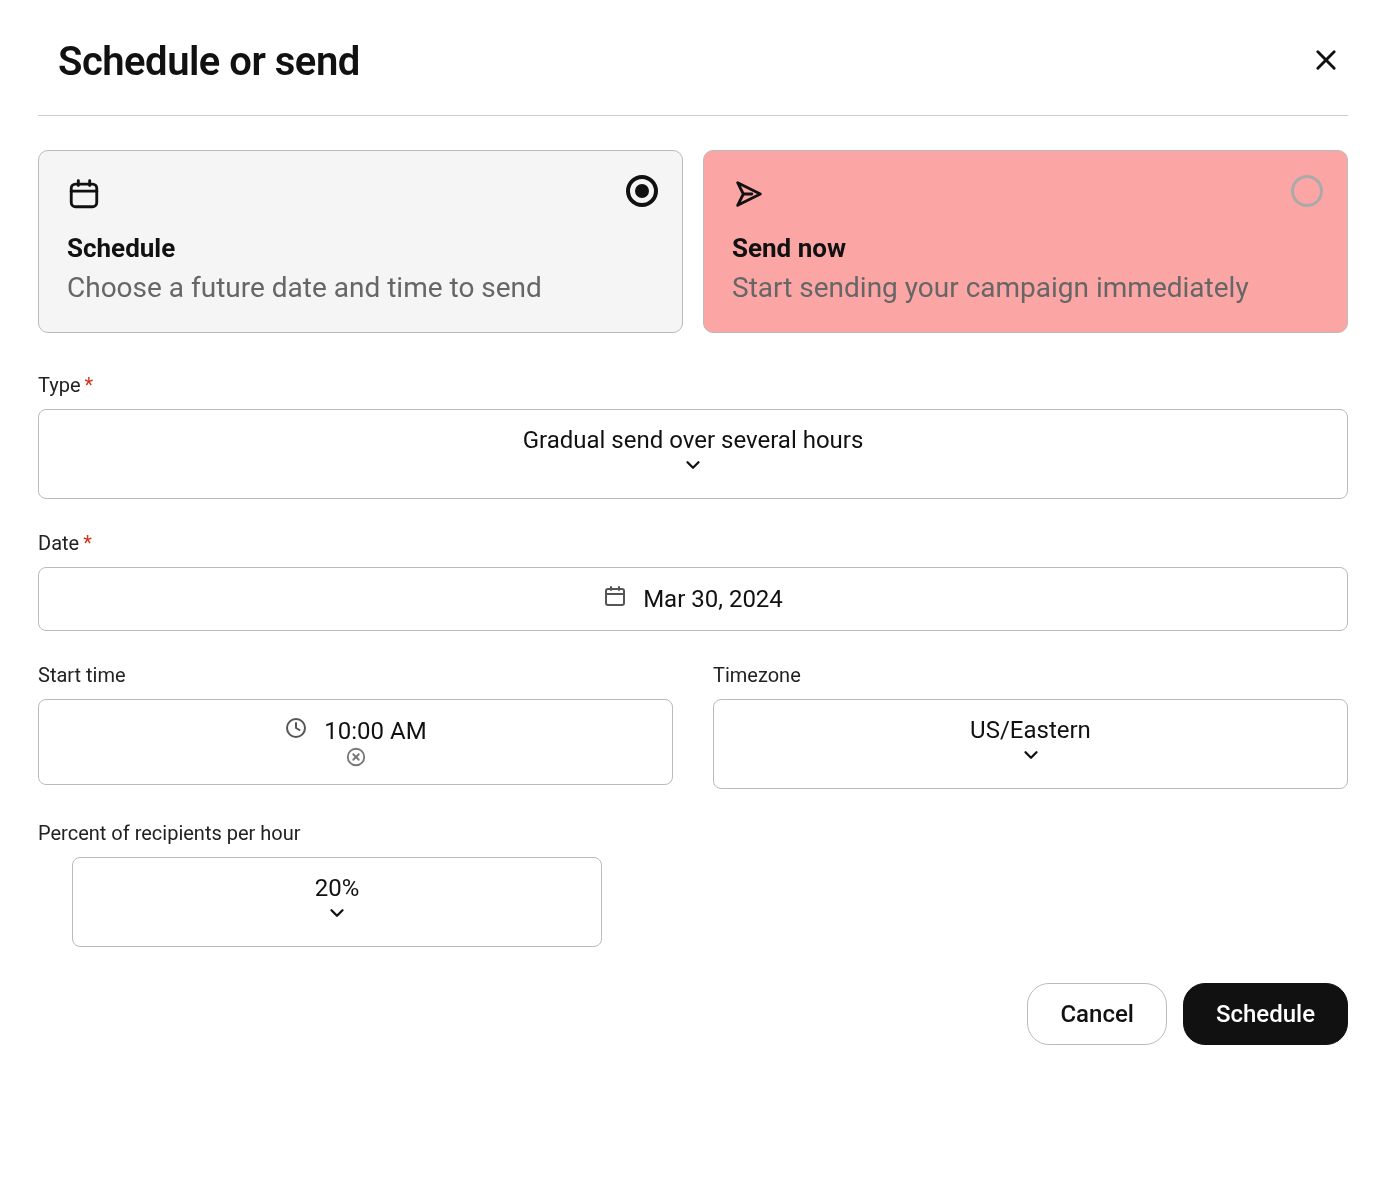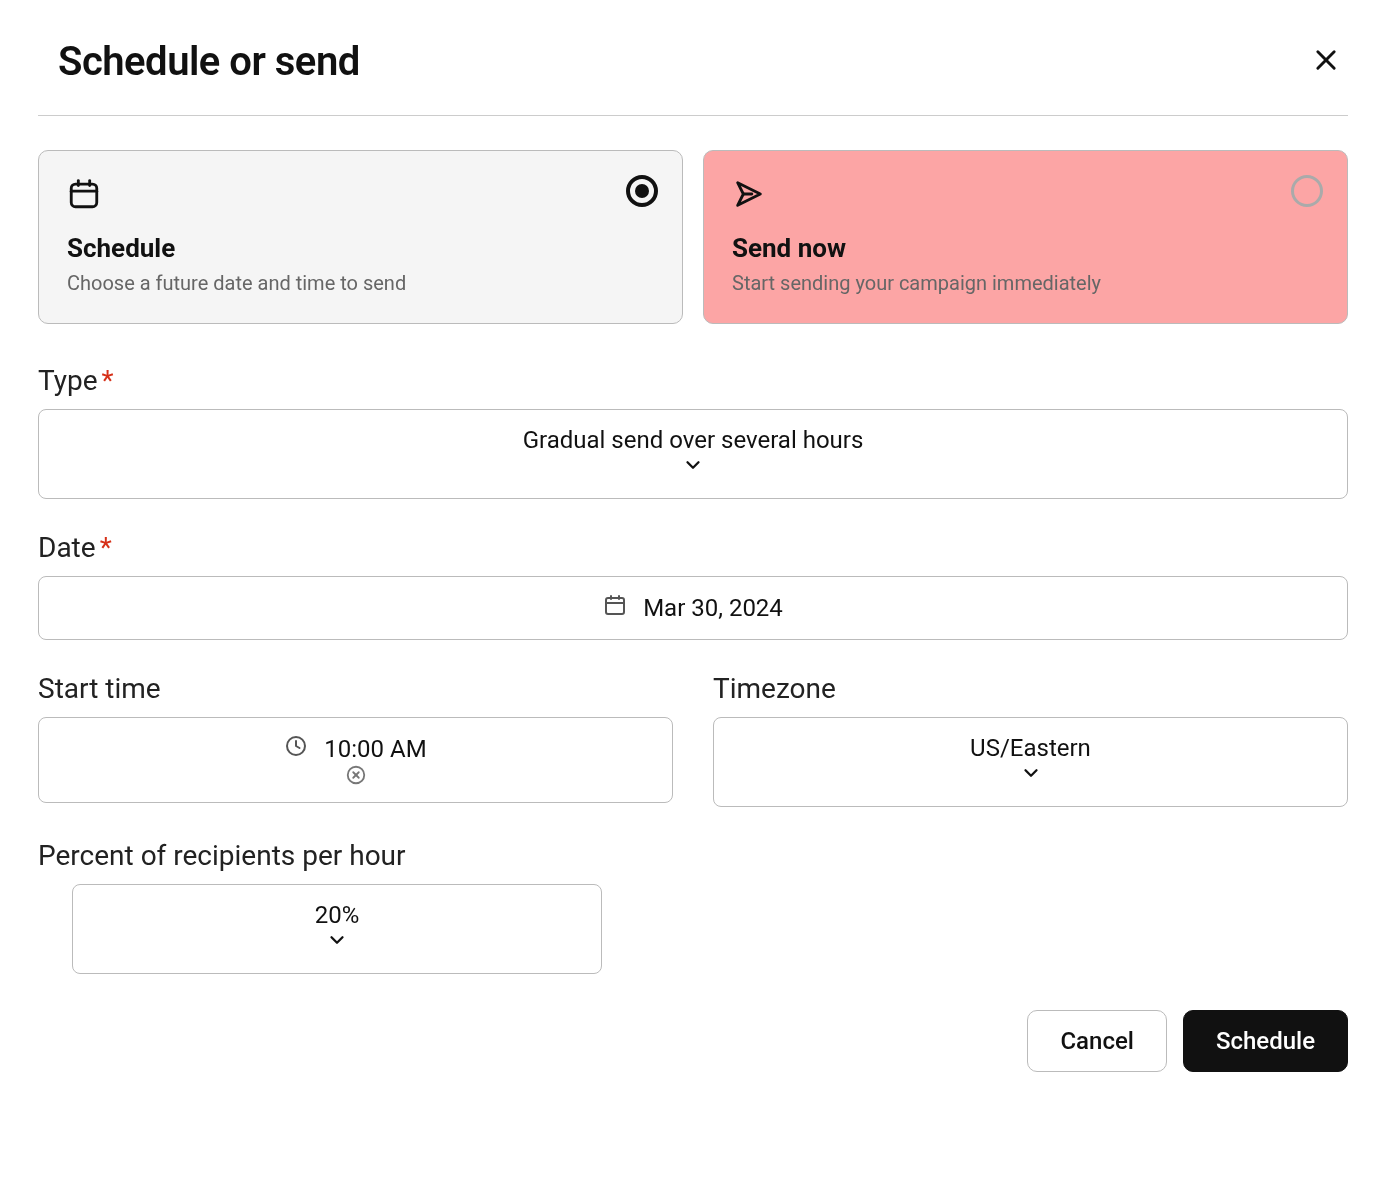"Choose a future date and" .mode-card .mode-desc { font-size: 20px -> 28px }
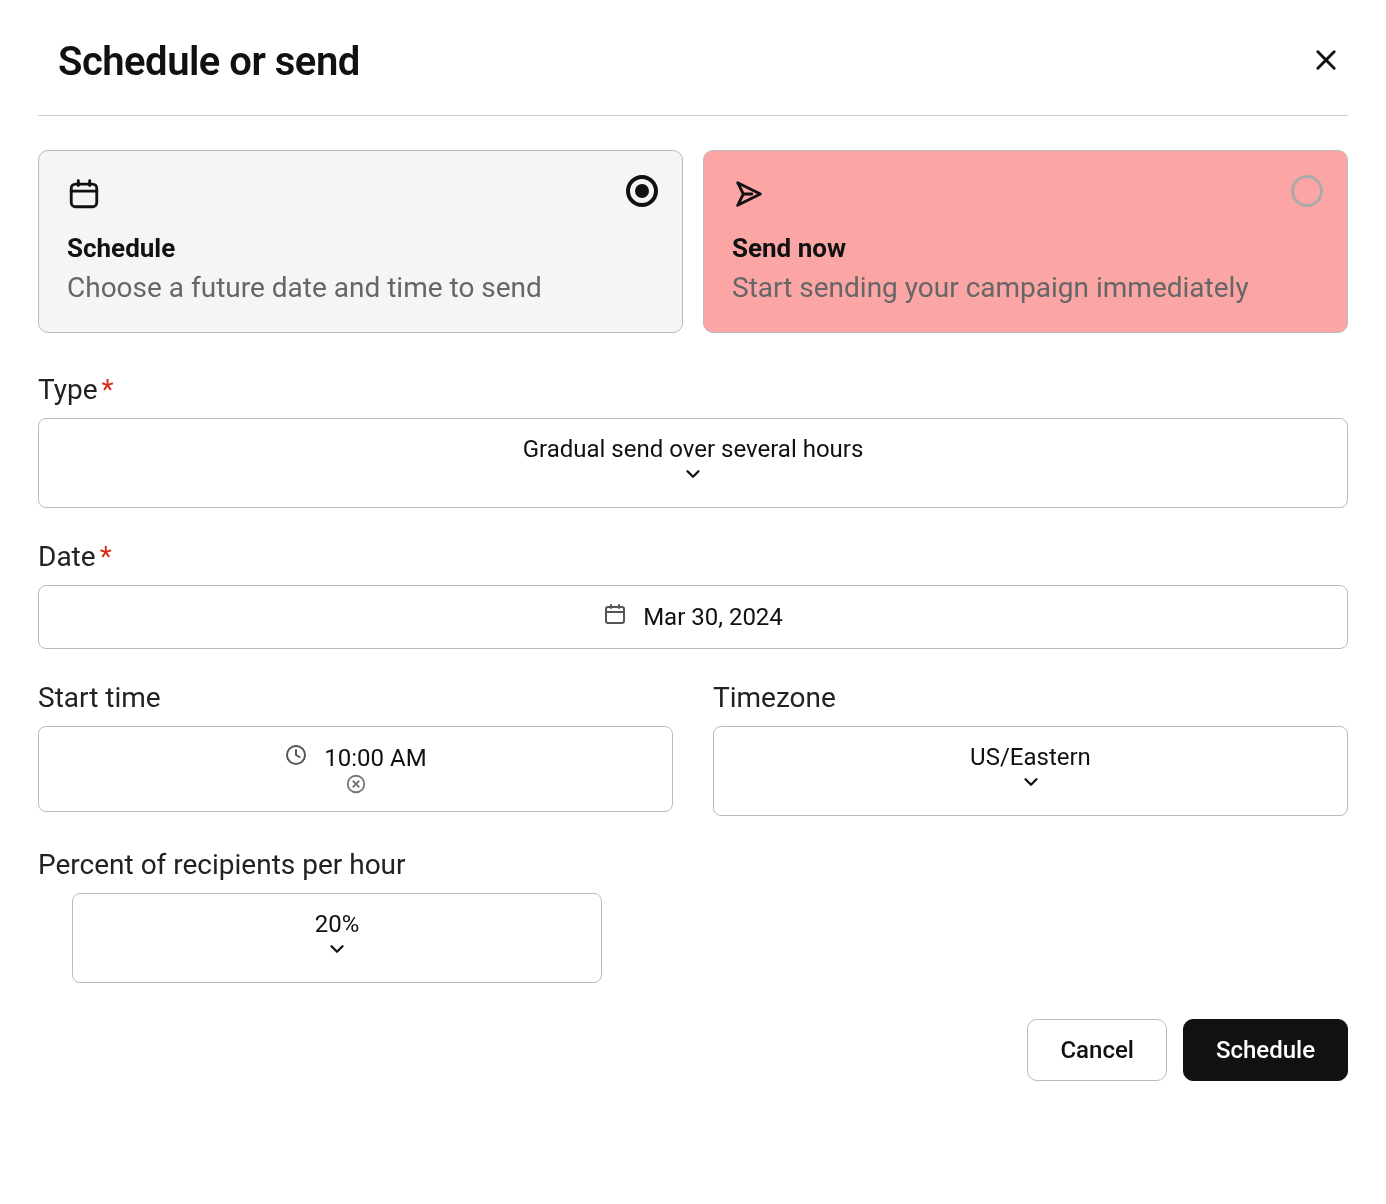"Type *" .field-label { font-size: 28px -> 20px }
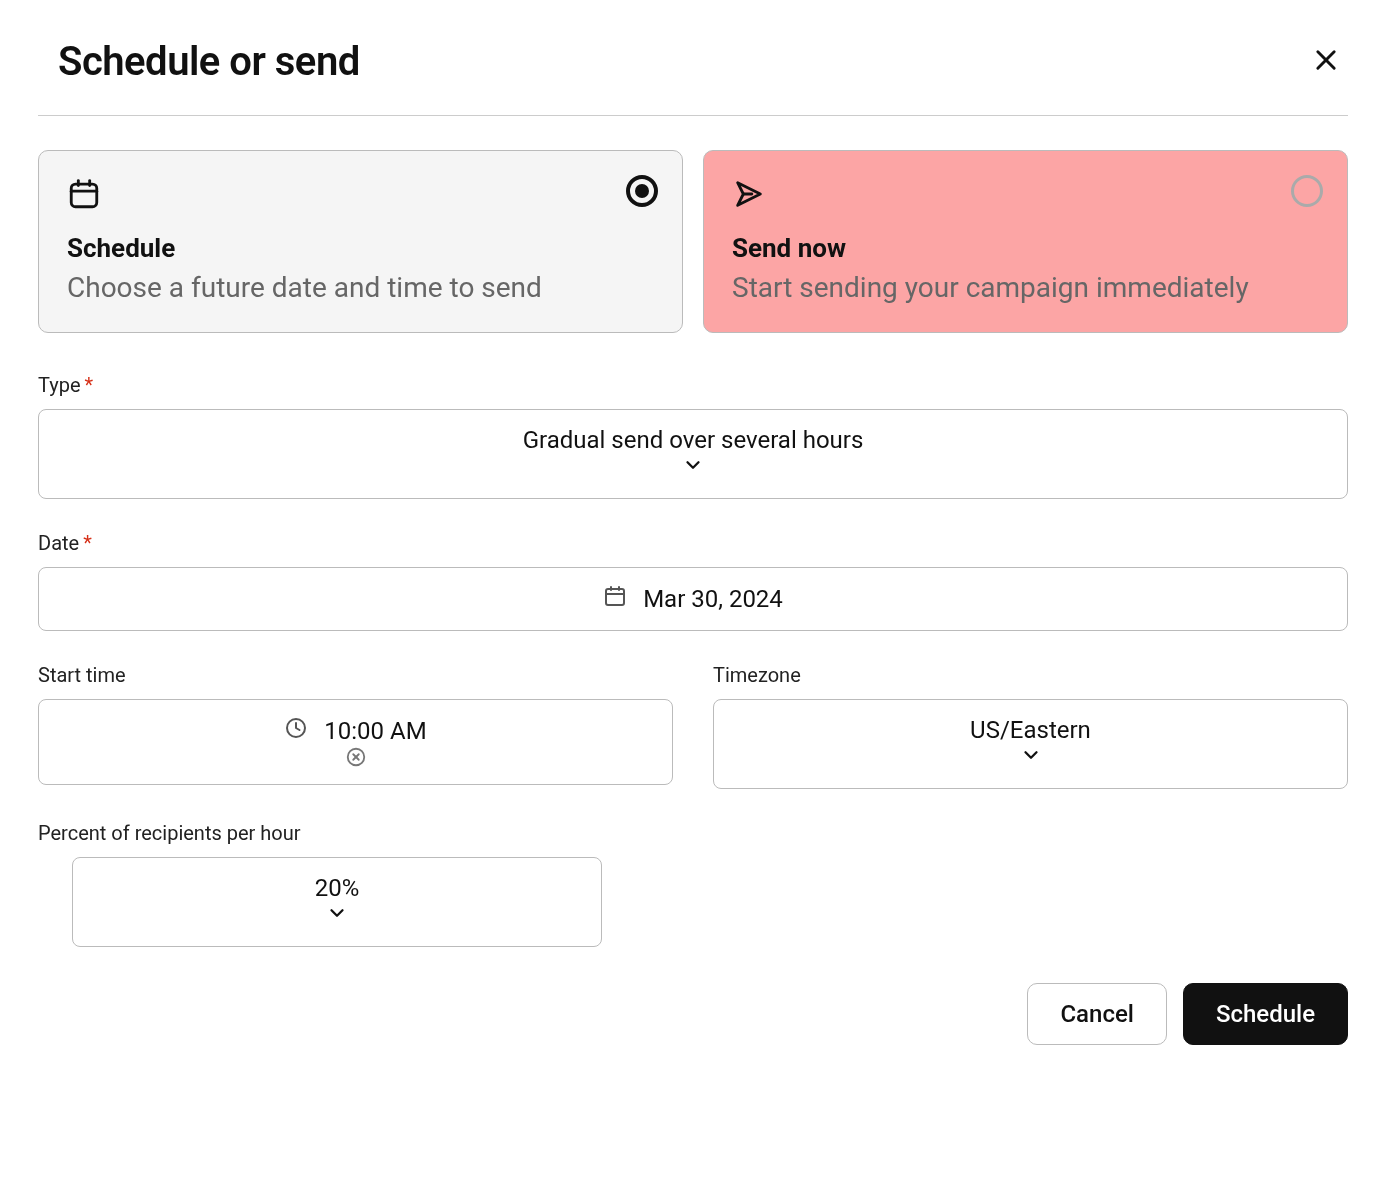"Cancel" .btn { border-radius: 10px -> 22px }
